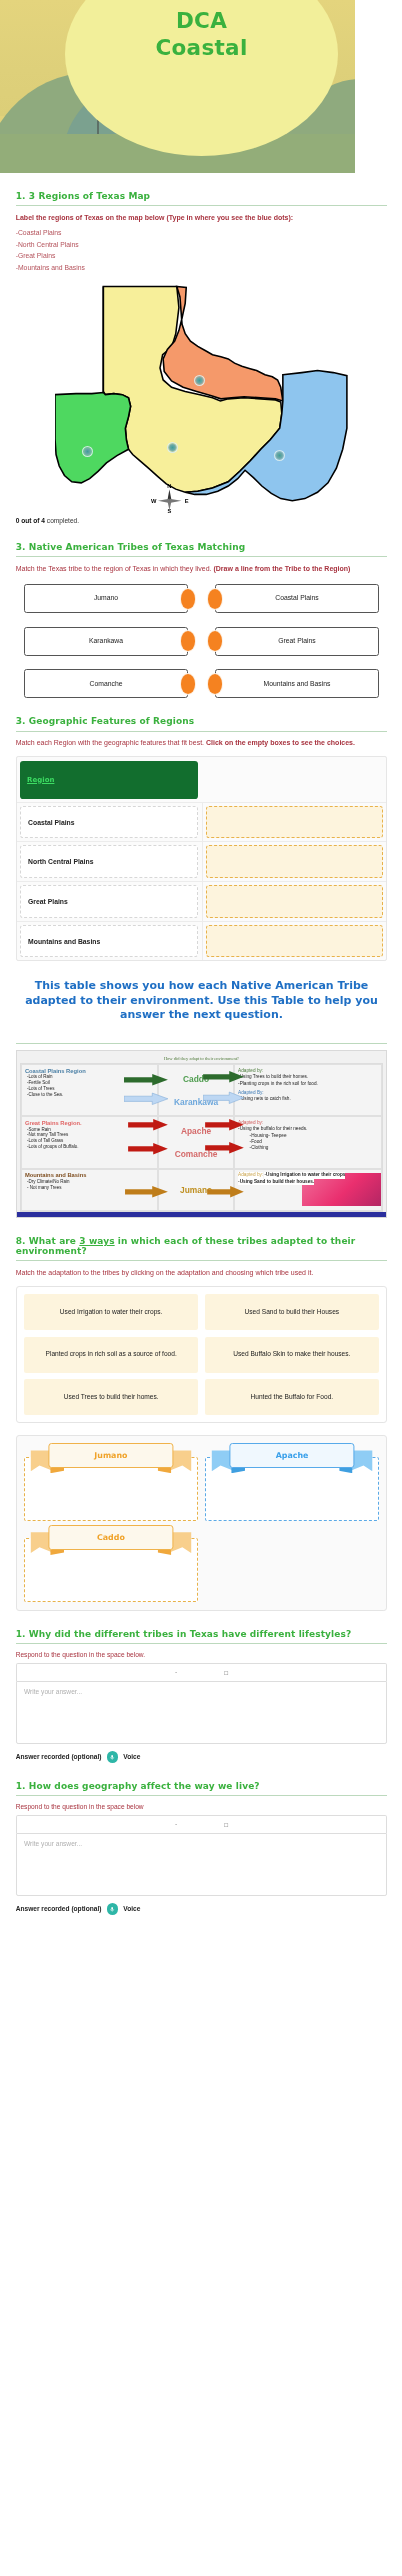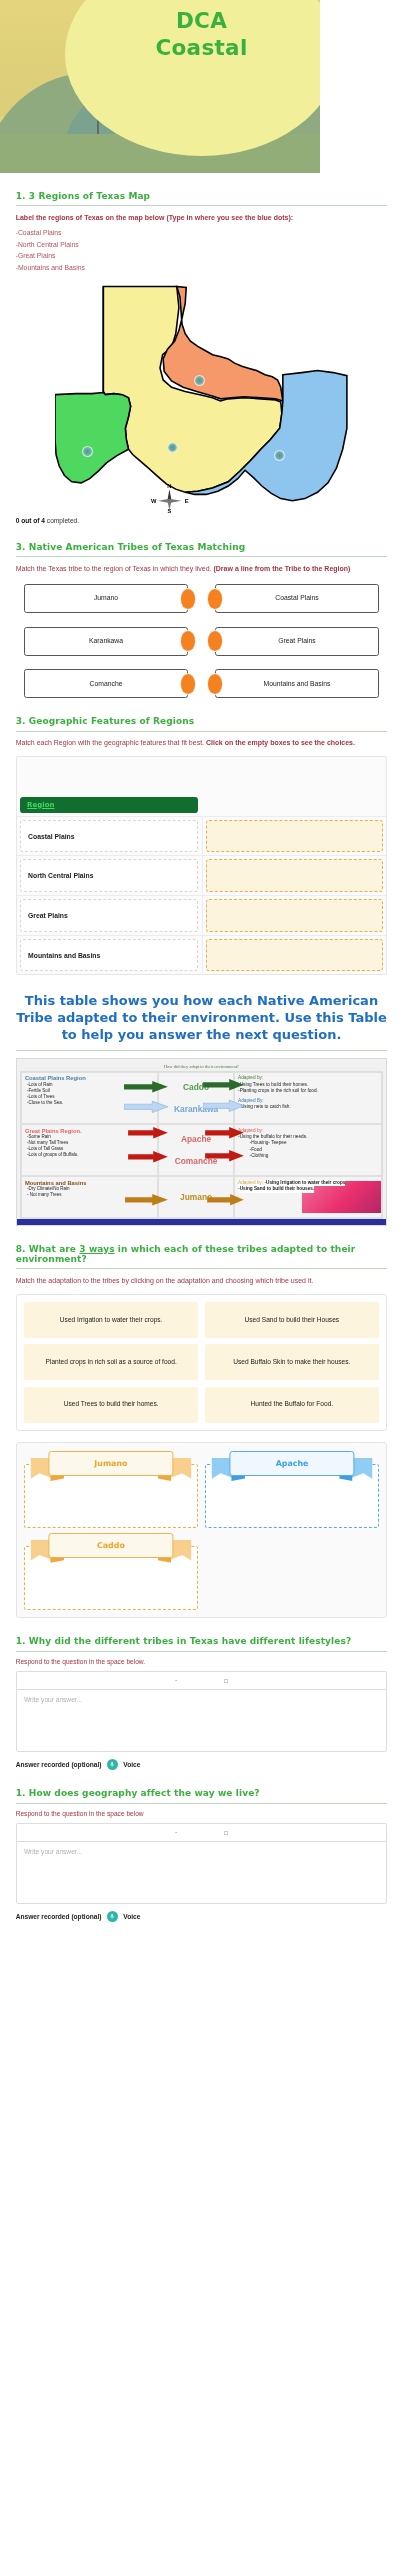"DCA" .header { width: 320px -> 355px }
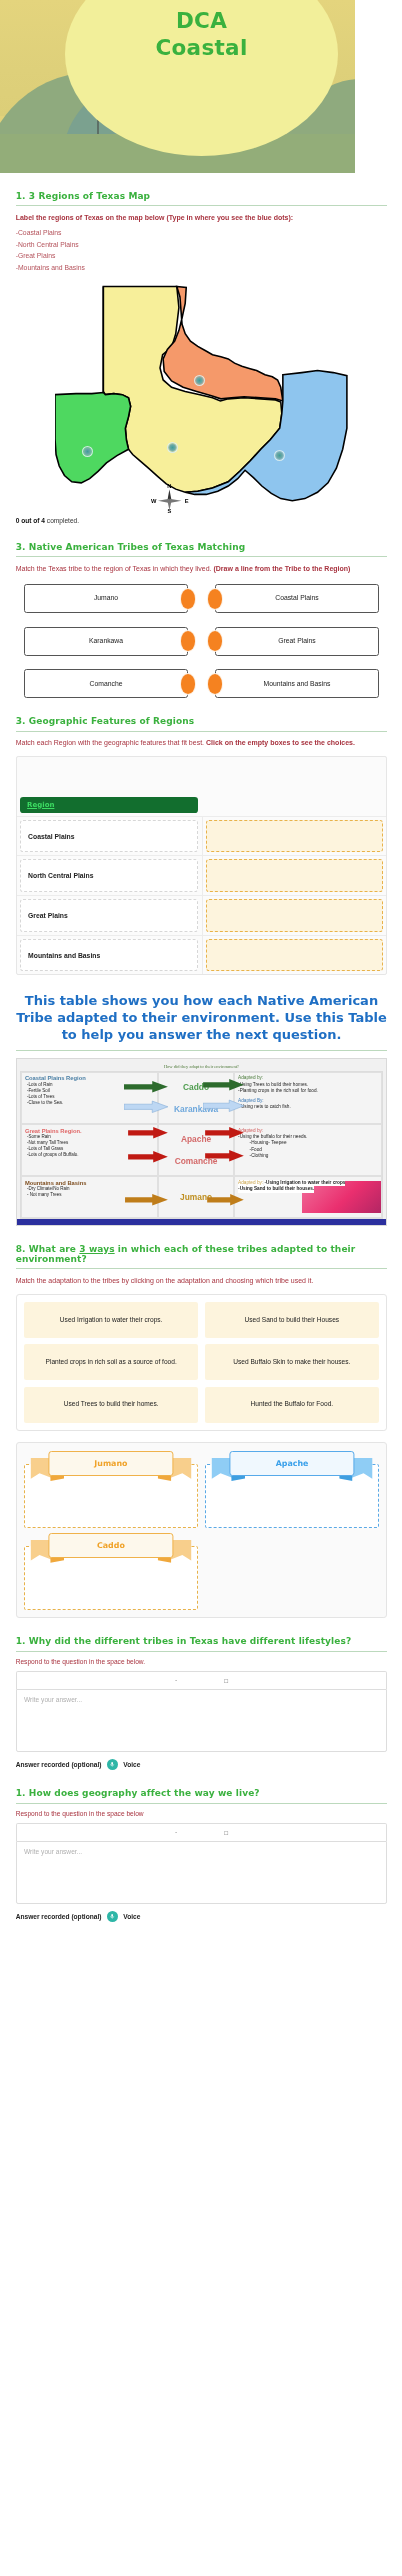"Region" .rt-head-pill { height: 16px -> 38px; margin-top: 36px -> none }
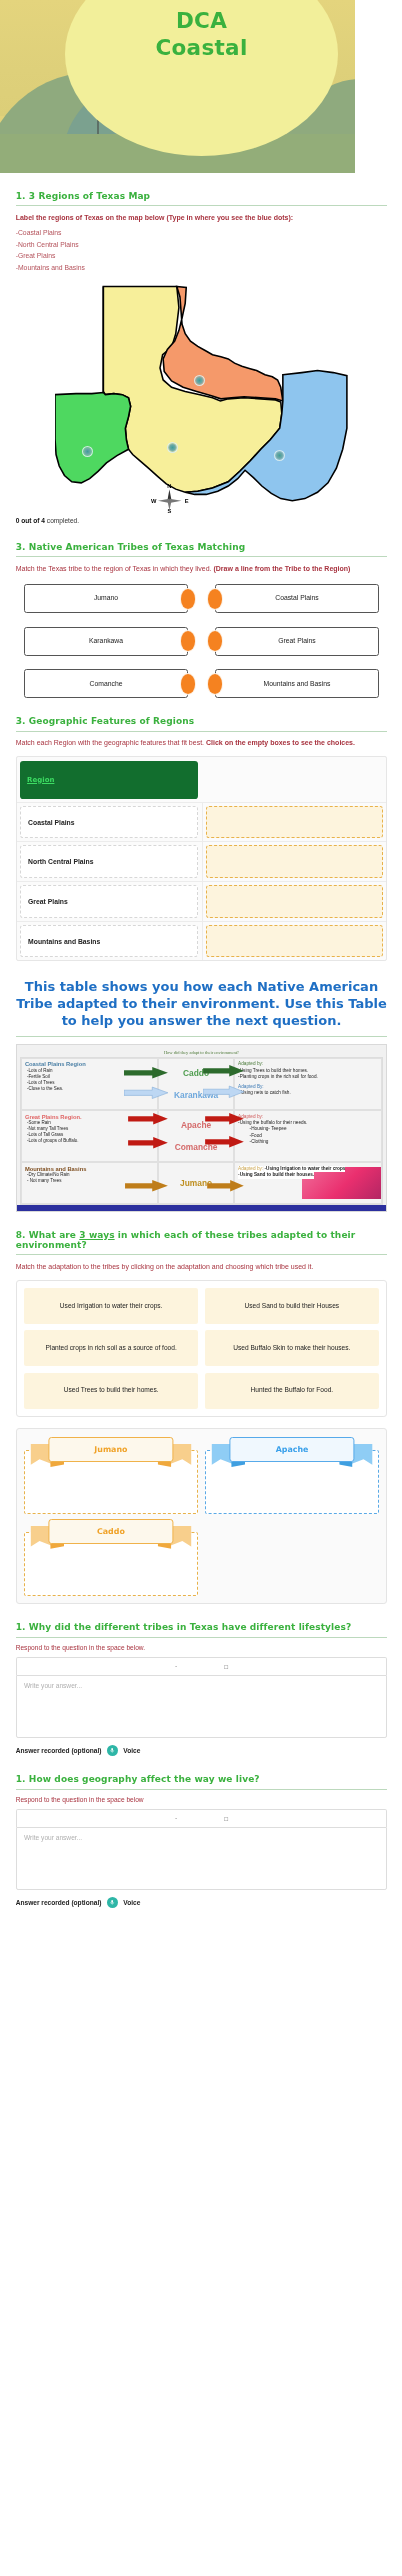"This table shows you how" .blue-callout { font-size: 13px -> 11px; margin: 0 0 7px 0 -> 0 0 21px 0 }
